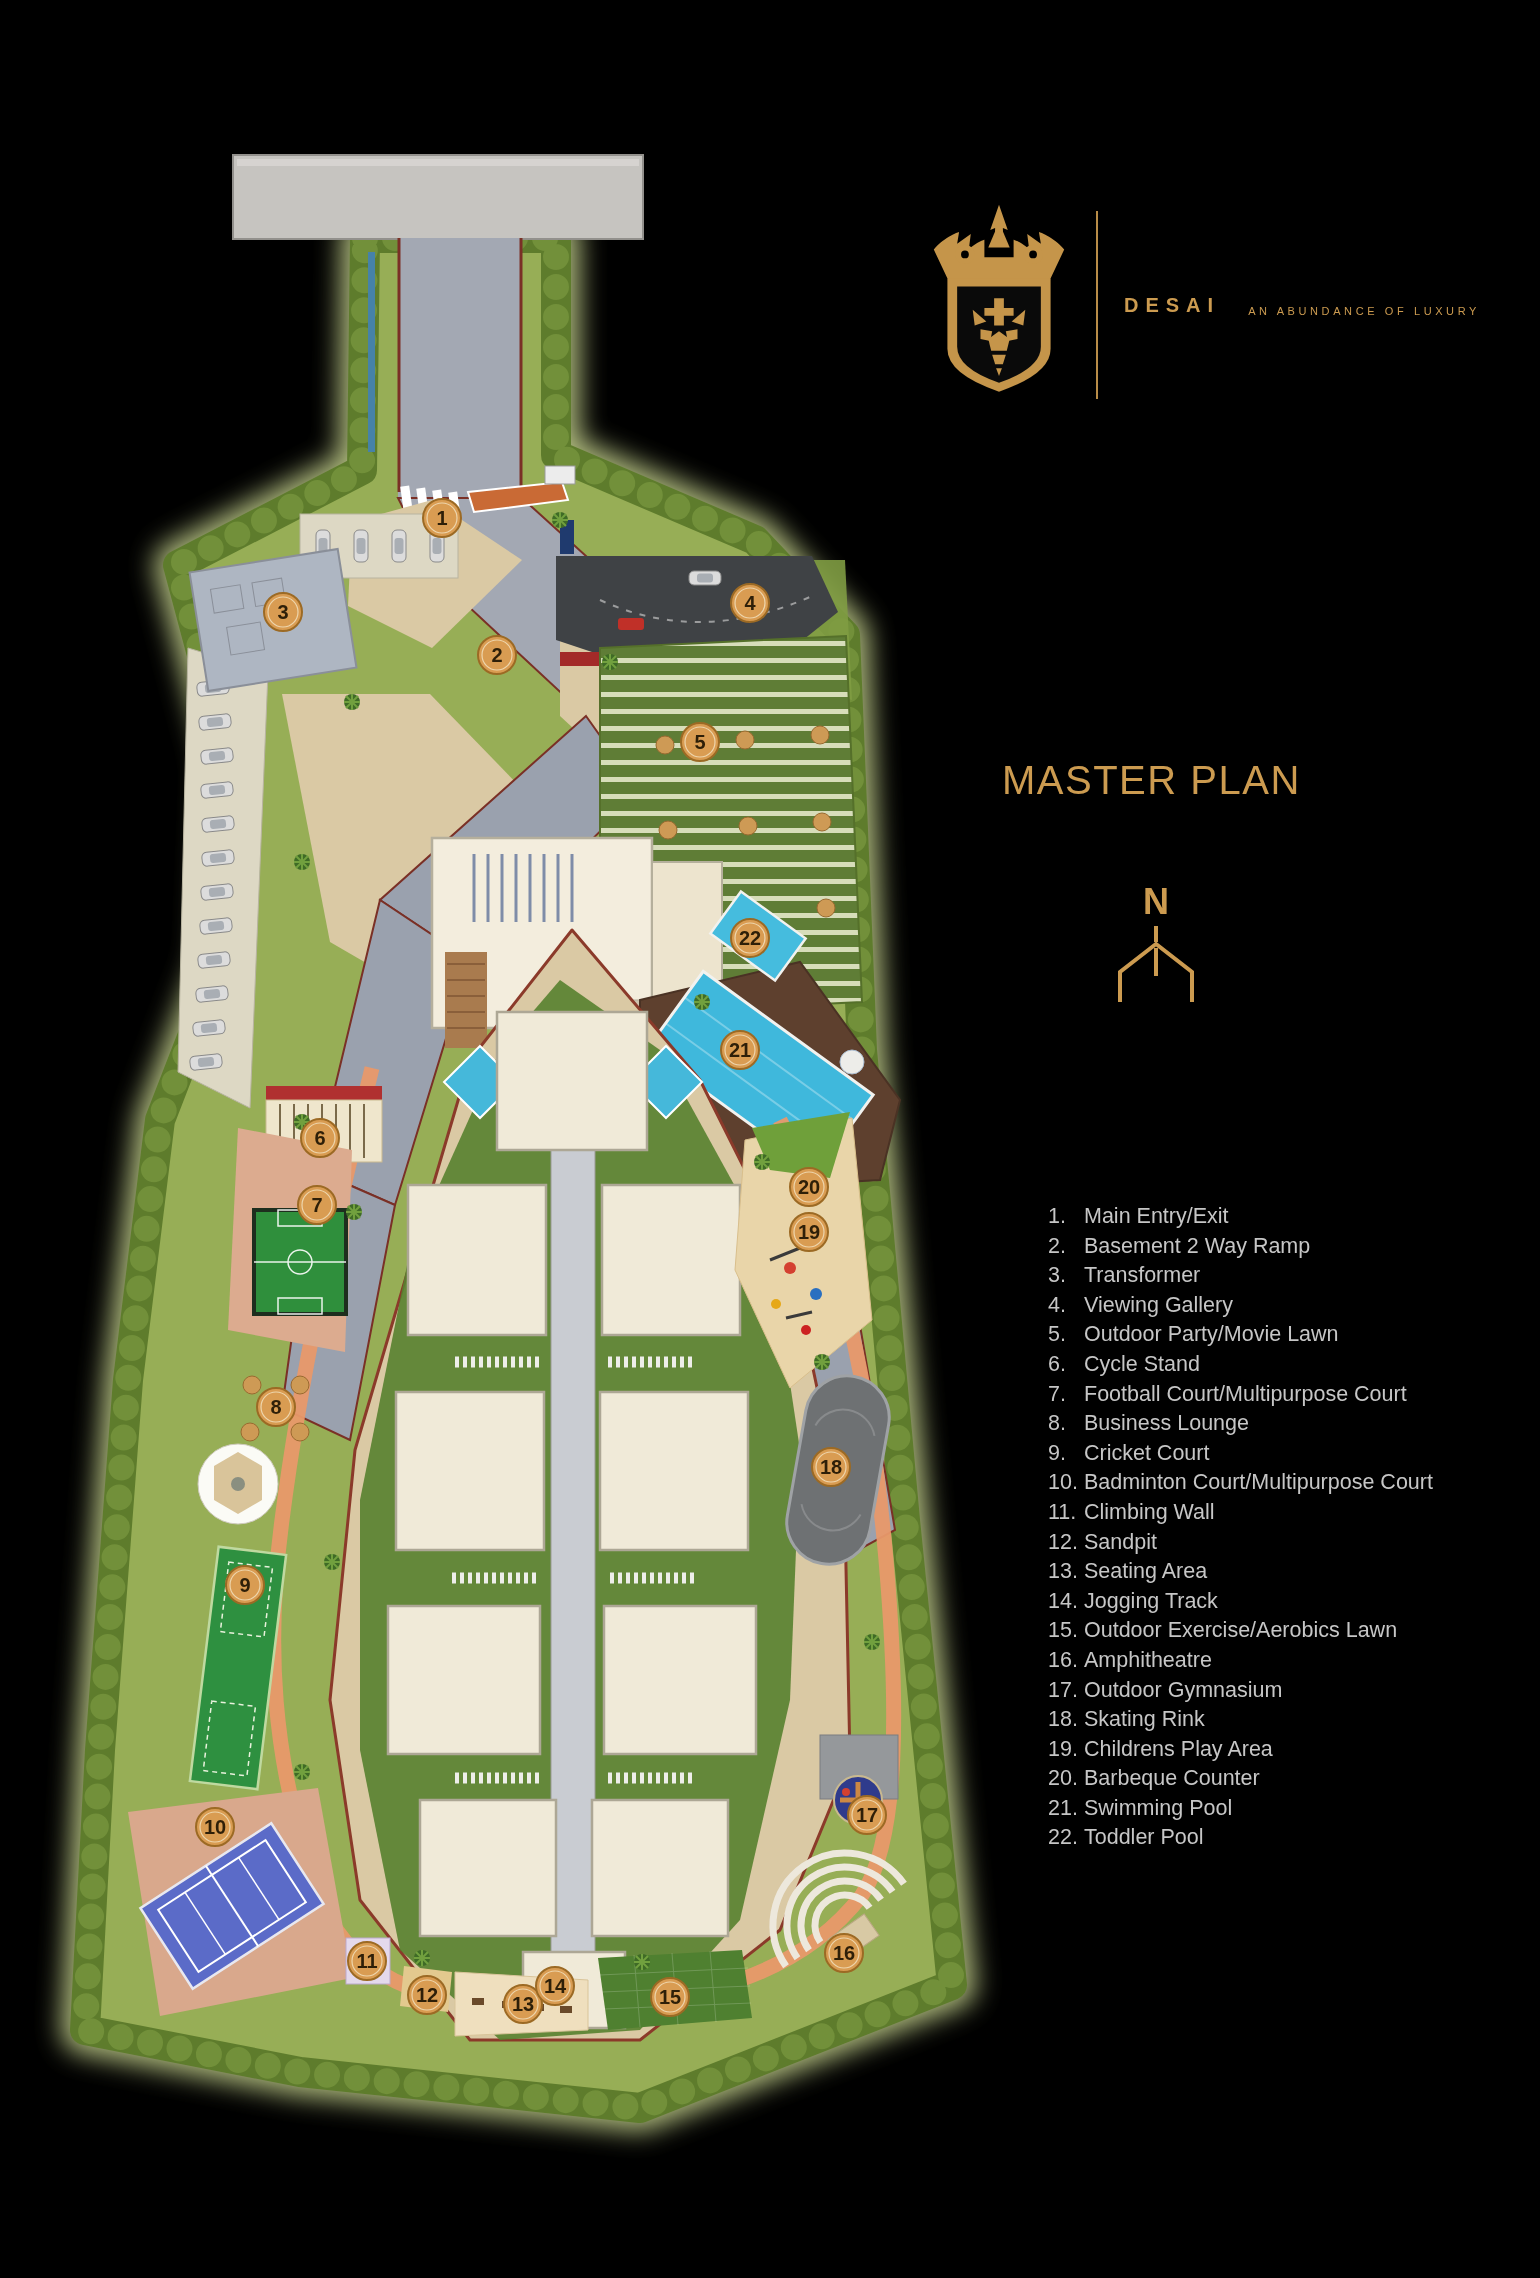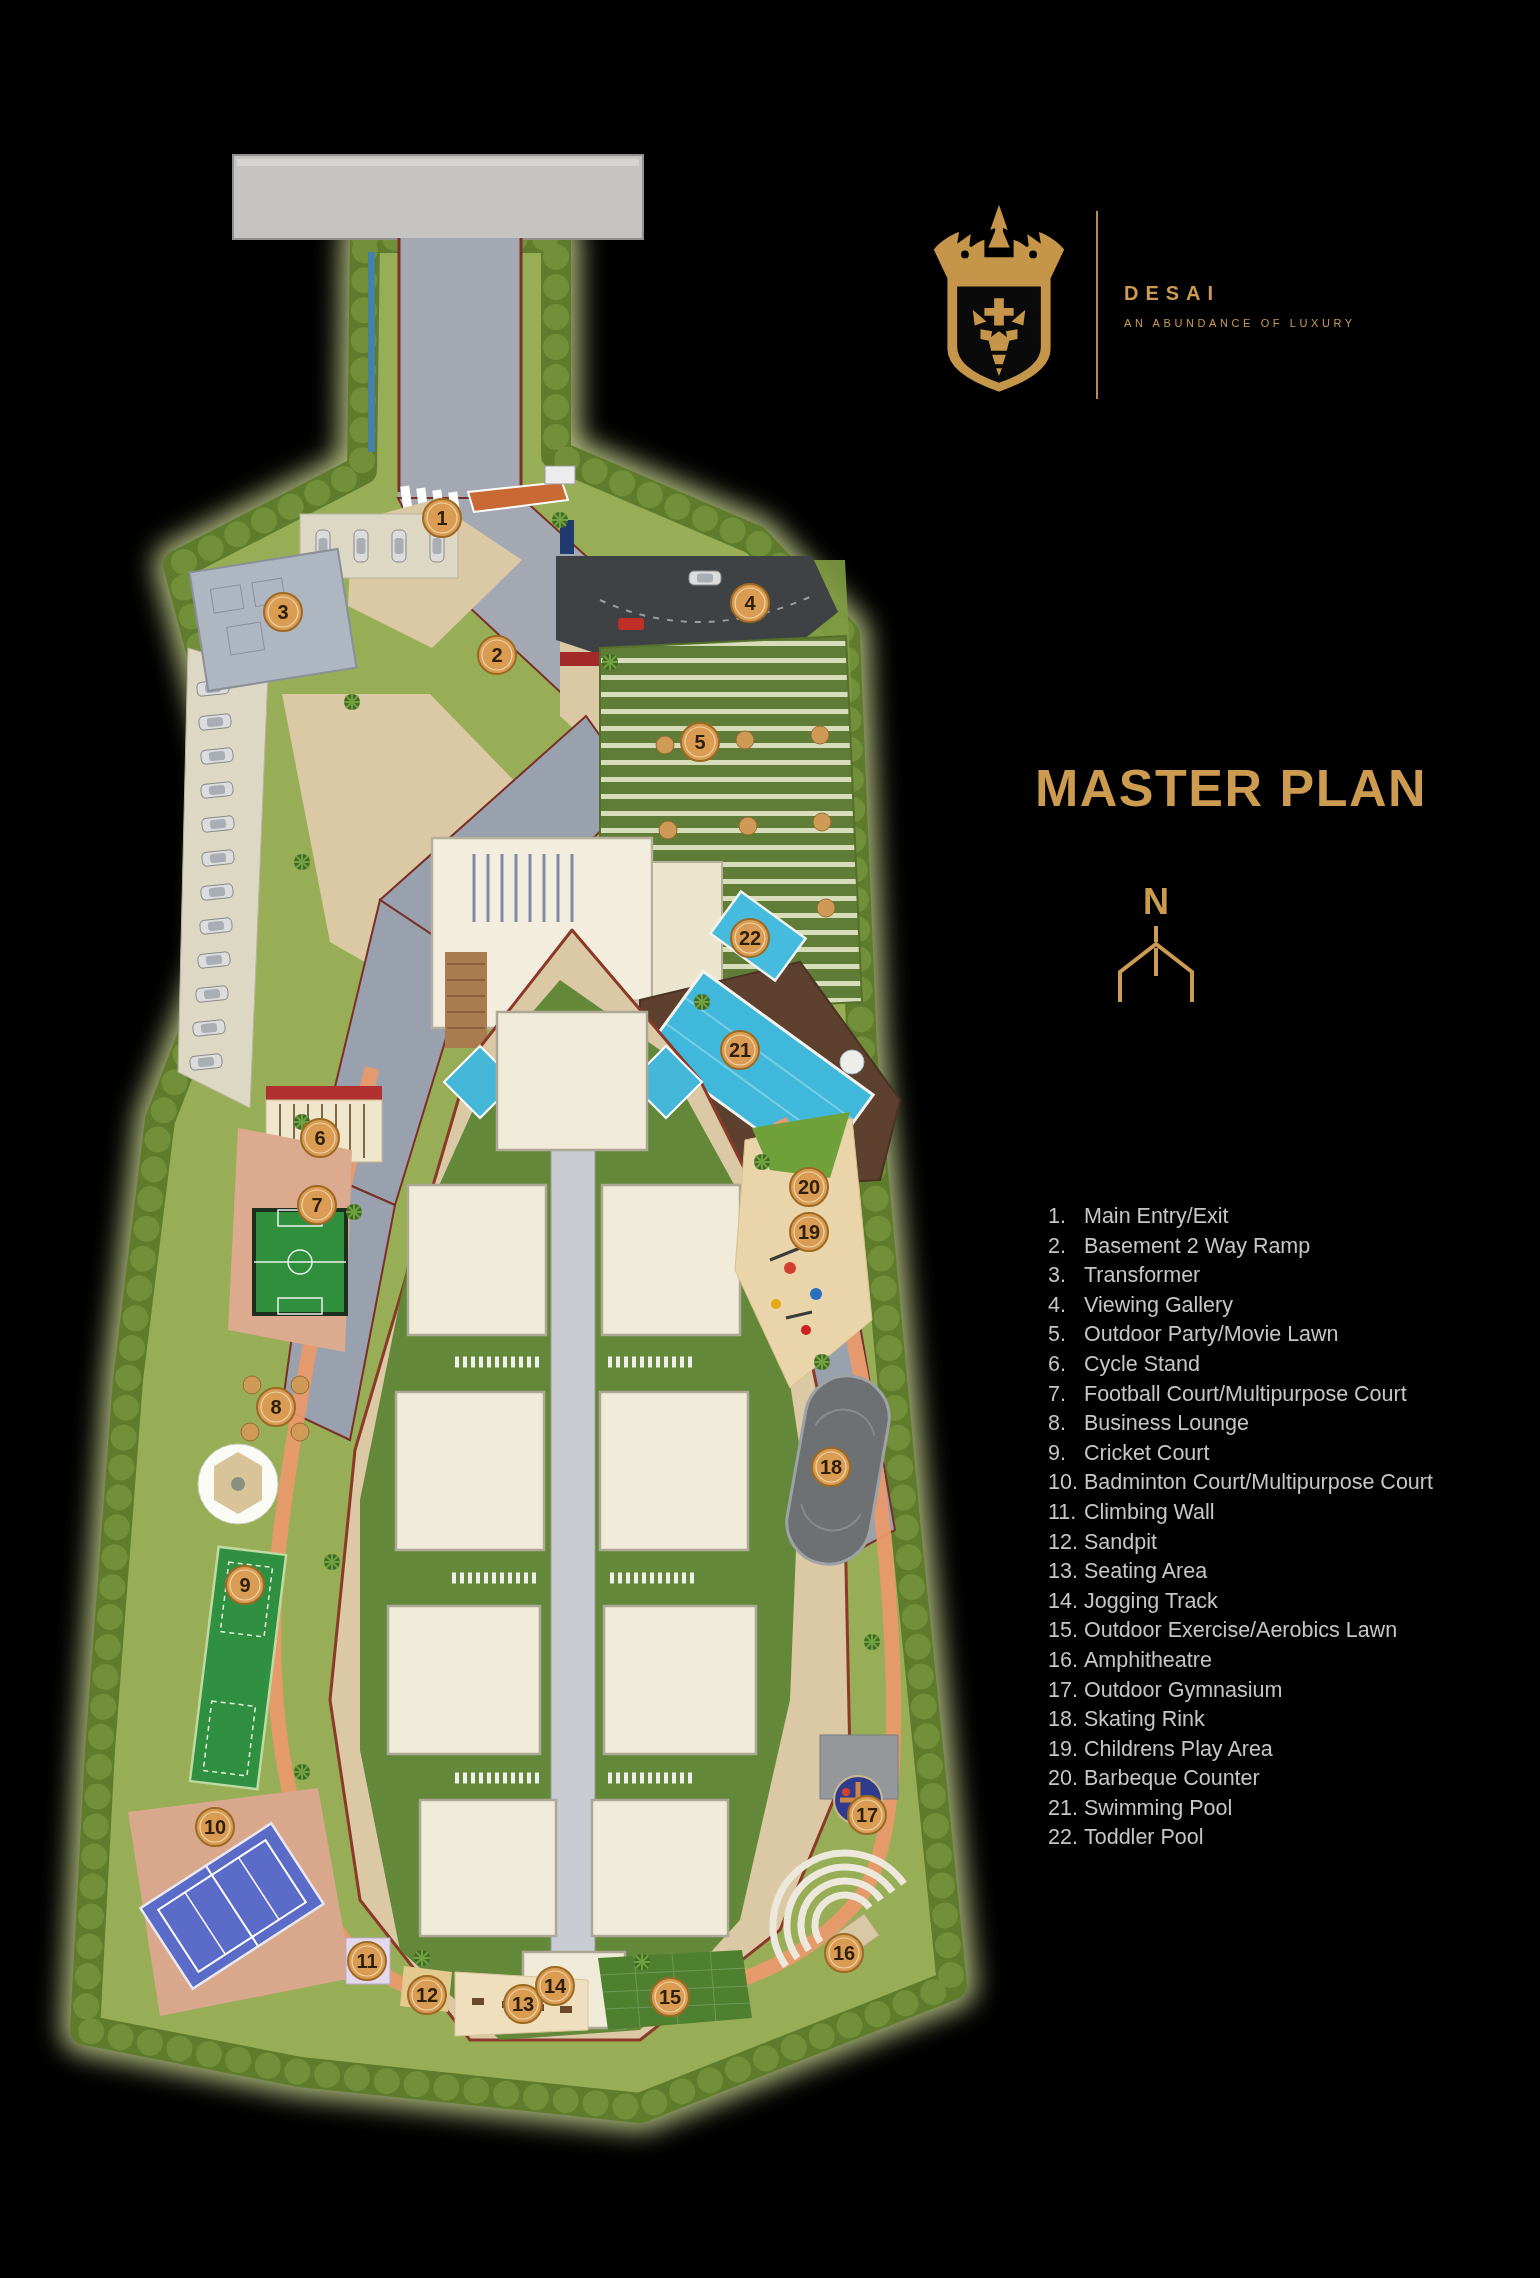"DESAI" .brand-text { align-items: flex-start -> flex-end; flex-direction: column -> none; gap: none -> 28px }
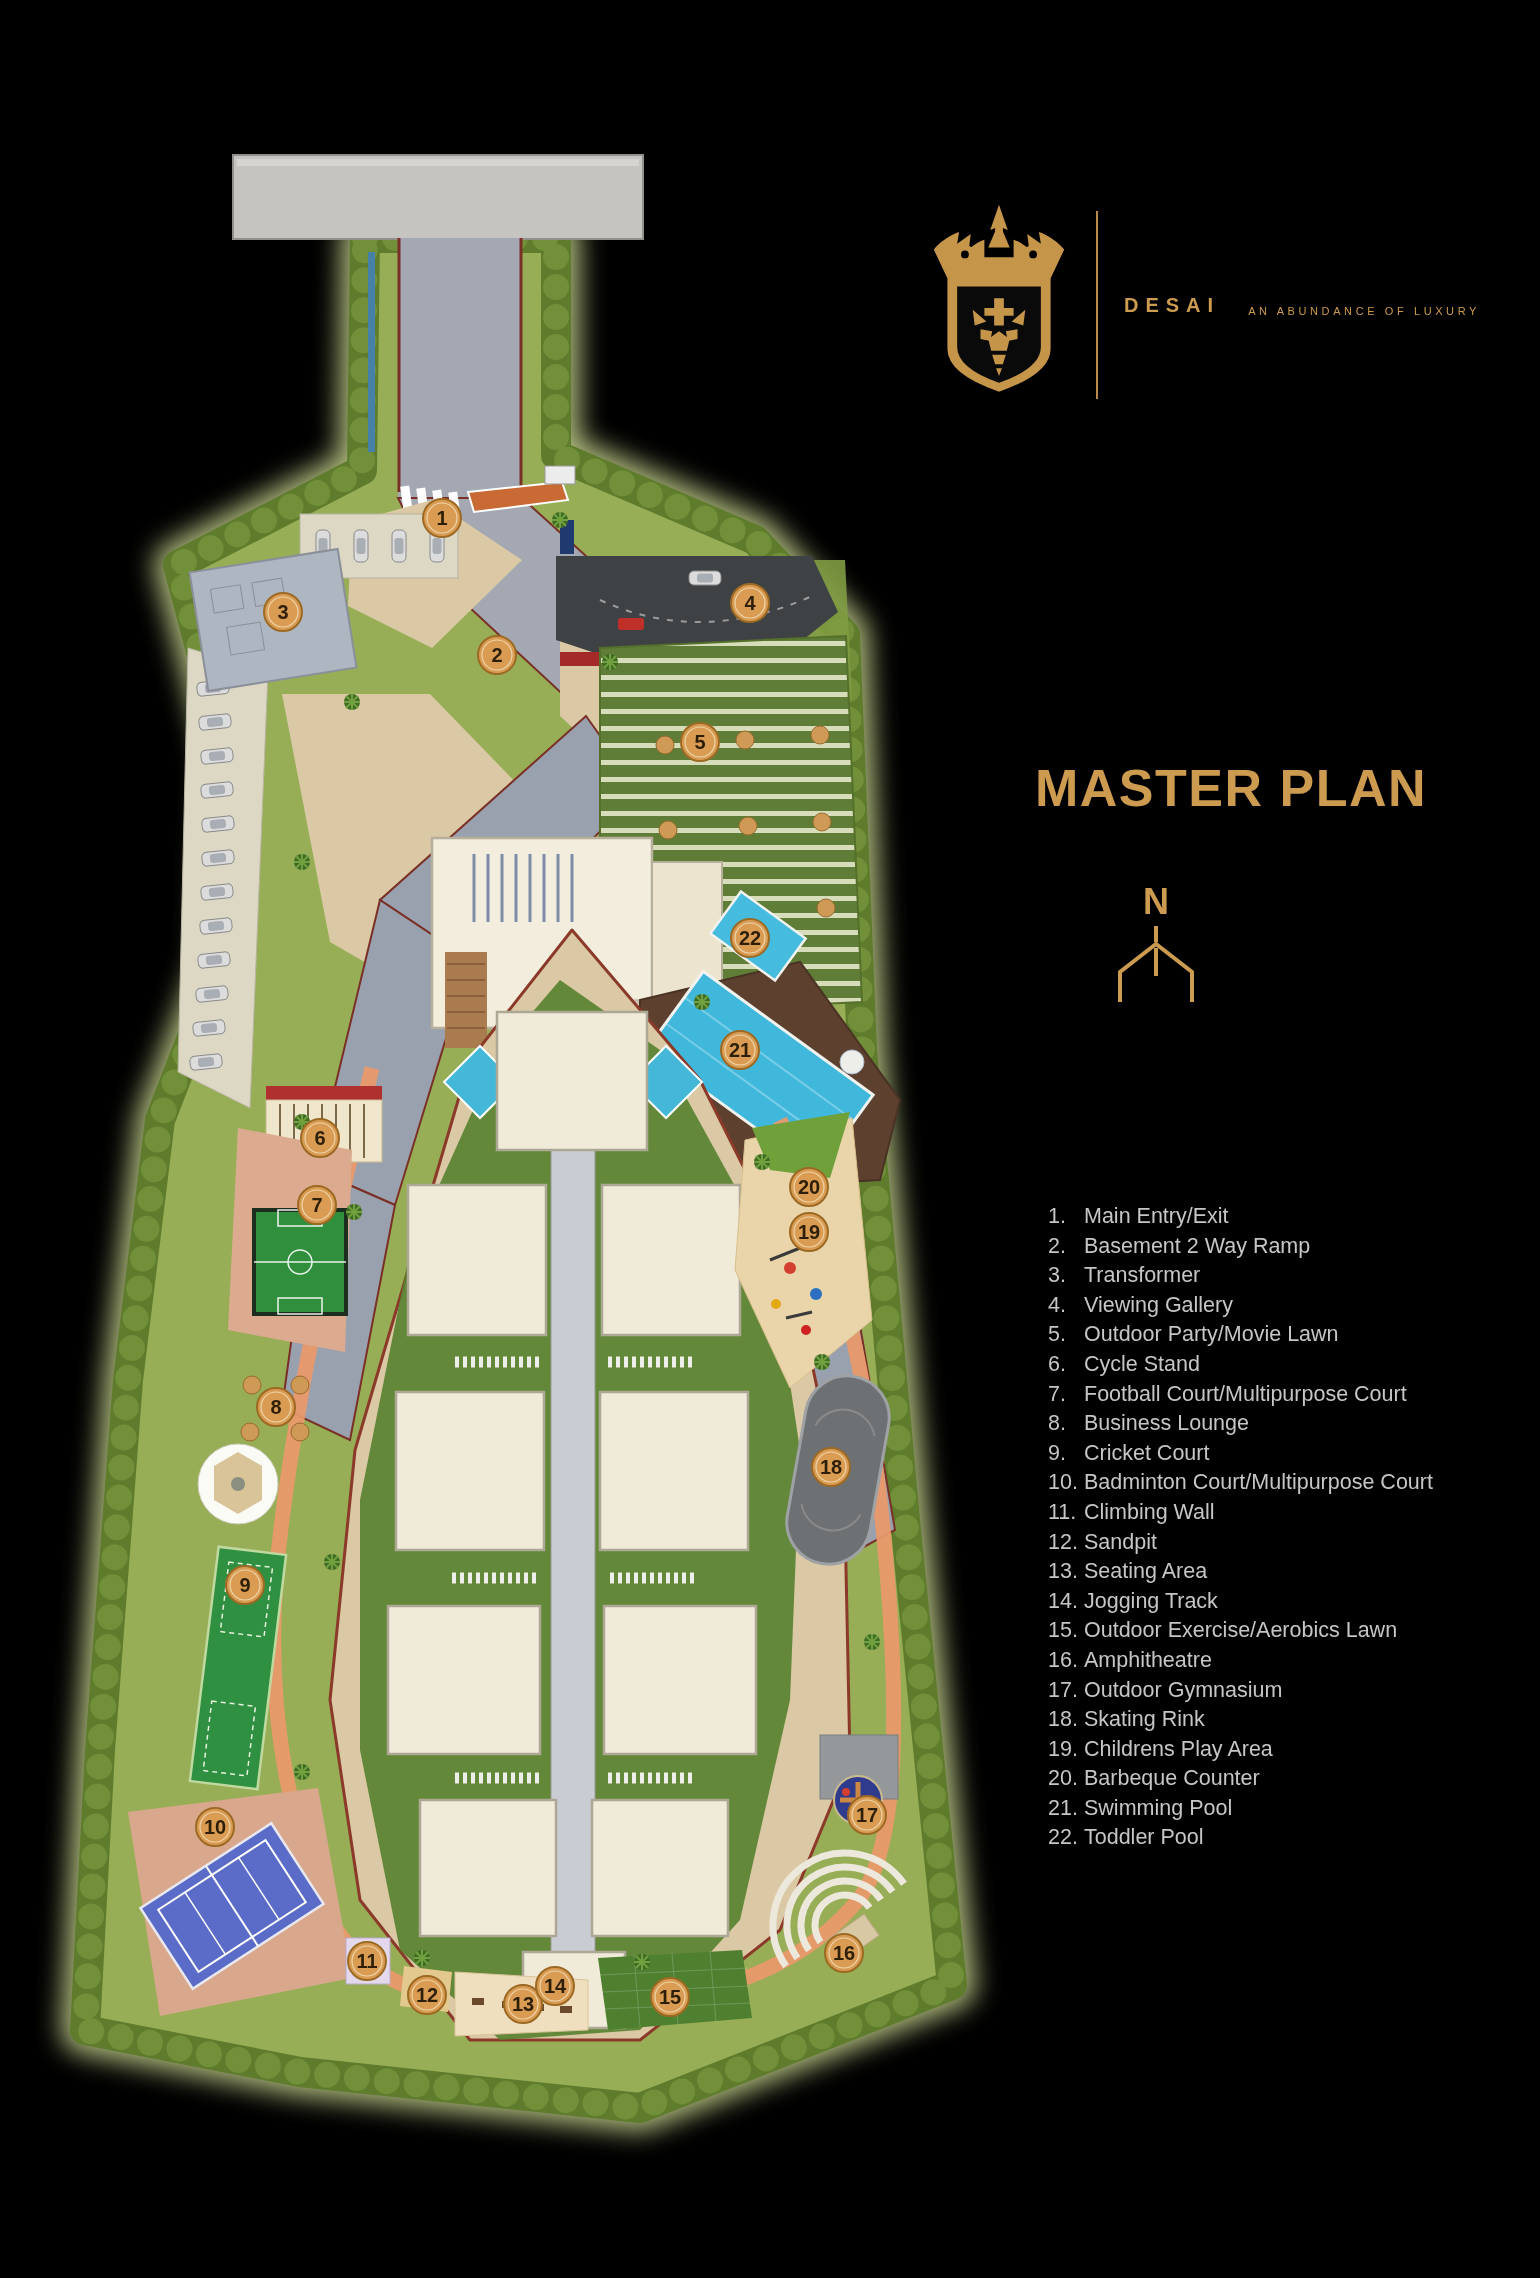"MASTER PLAN" .master-plan { font-size: 52px -> 40px; font-weight: bold -> normal; margin-left: 33px -> none }
